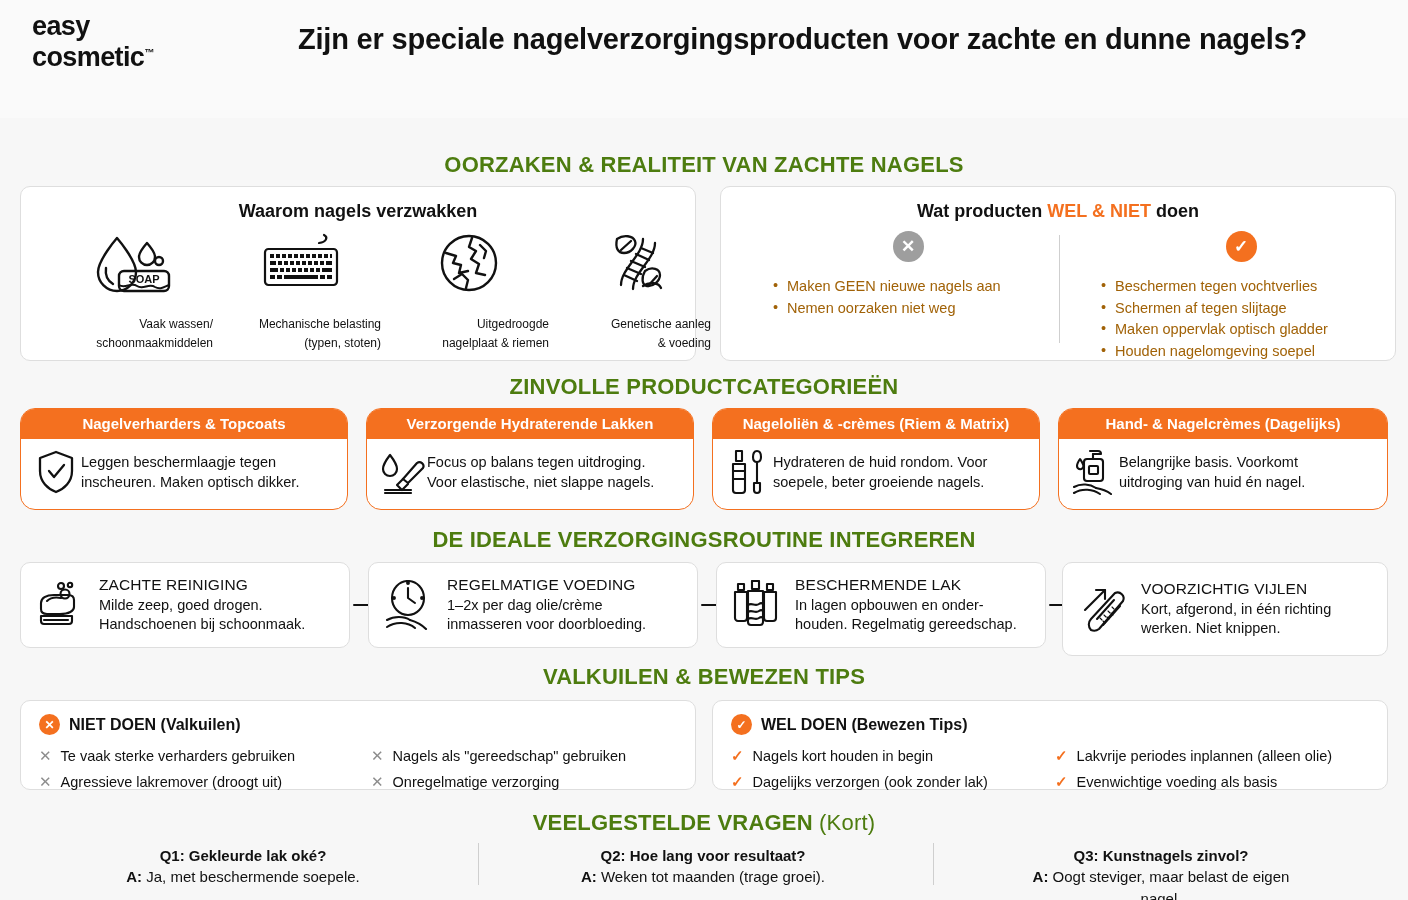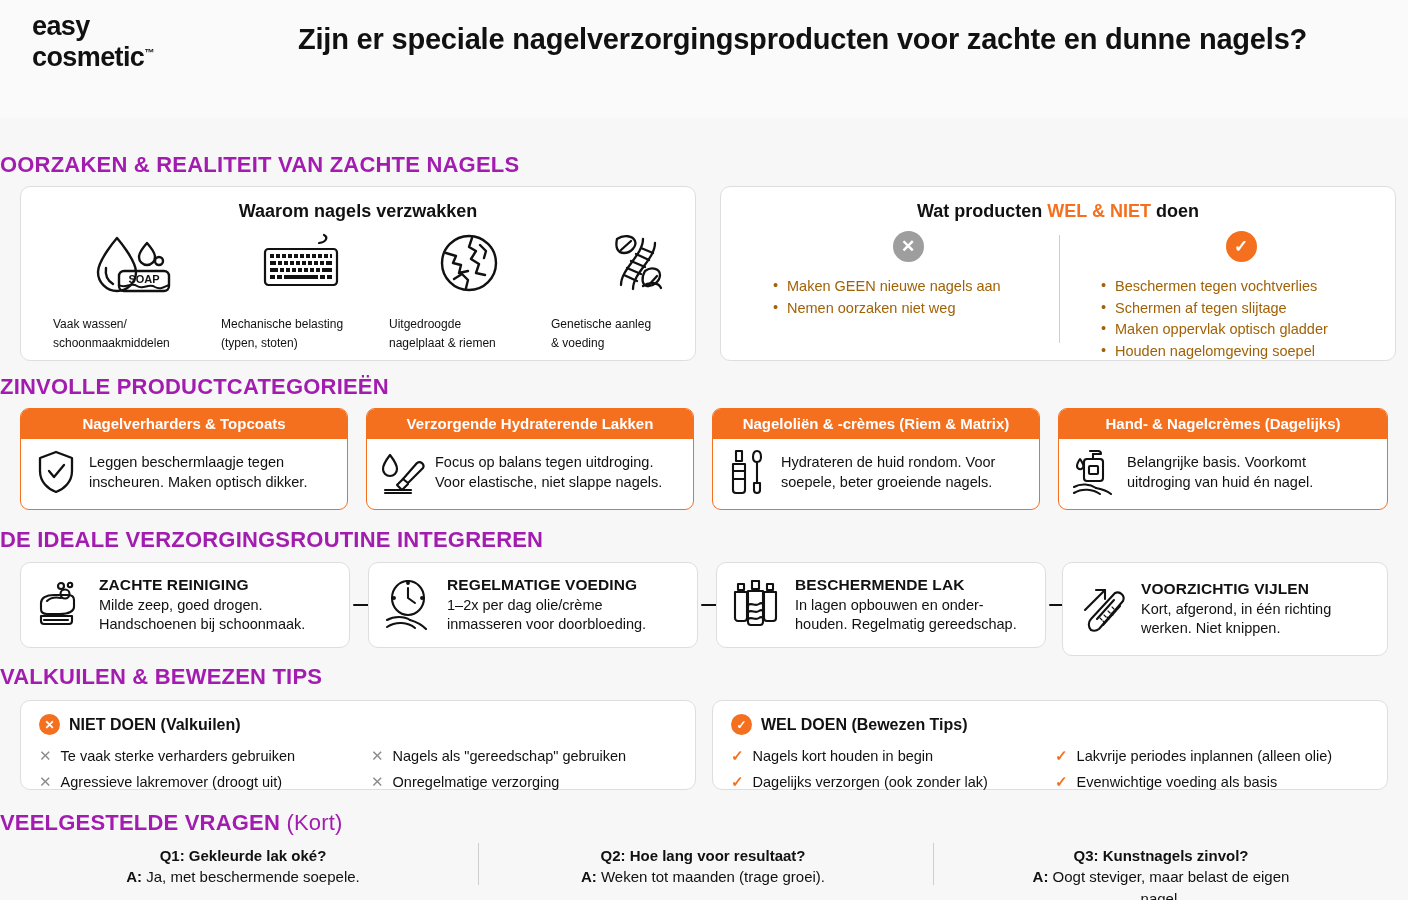"OORZAKEN & REALITEIT VAN ZACHTE" .sec-h { color: #a21caf -> #4d7c0f; text-align: none -> center }
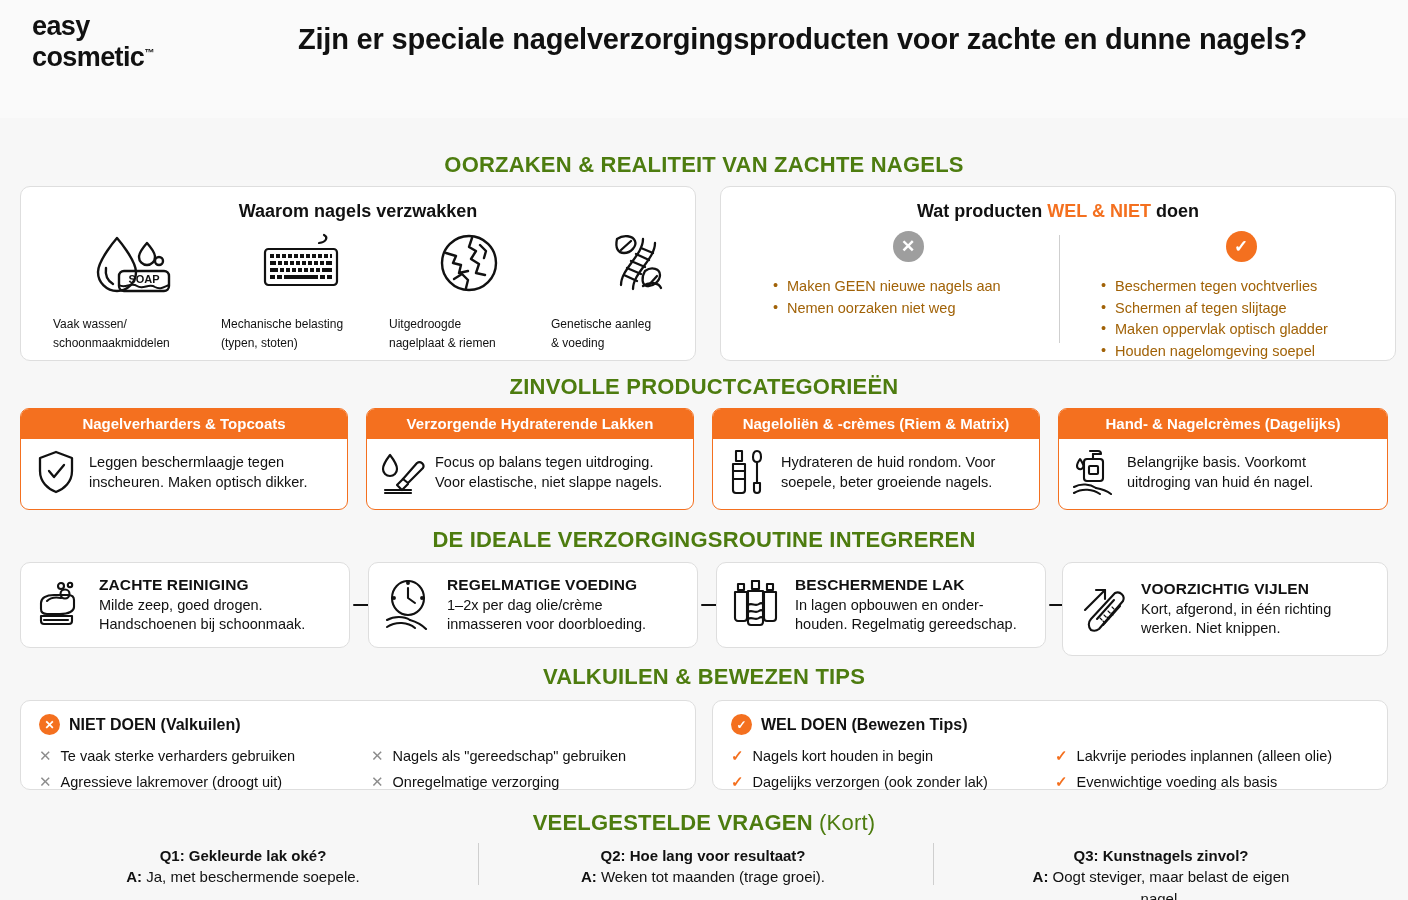"SOAP" .cause { text-align: left -> right }
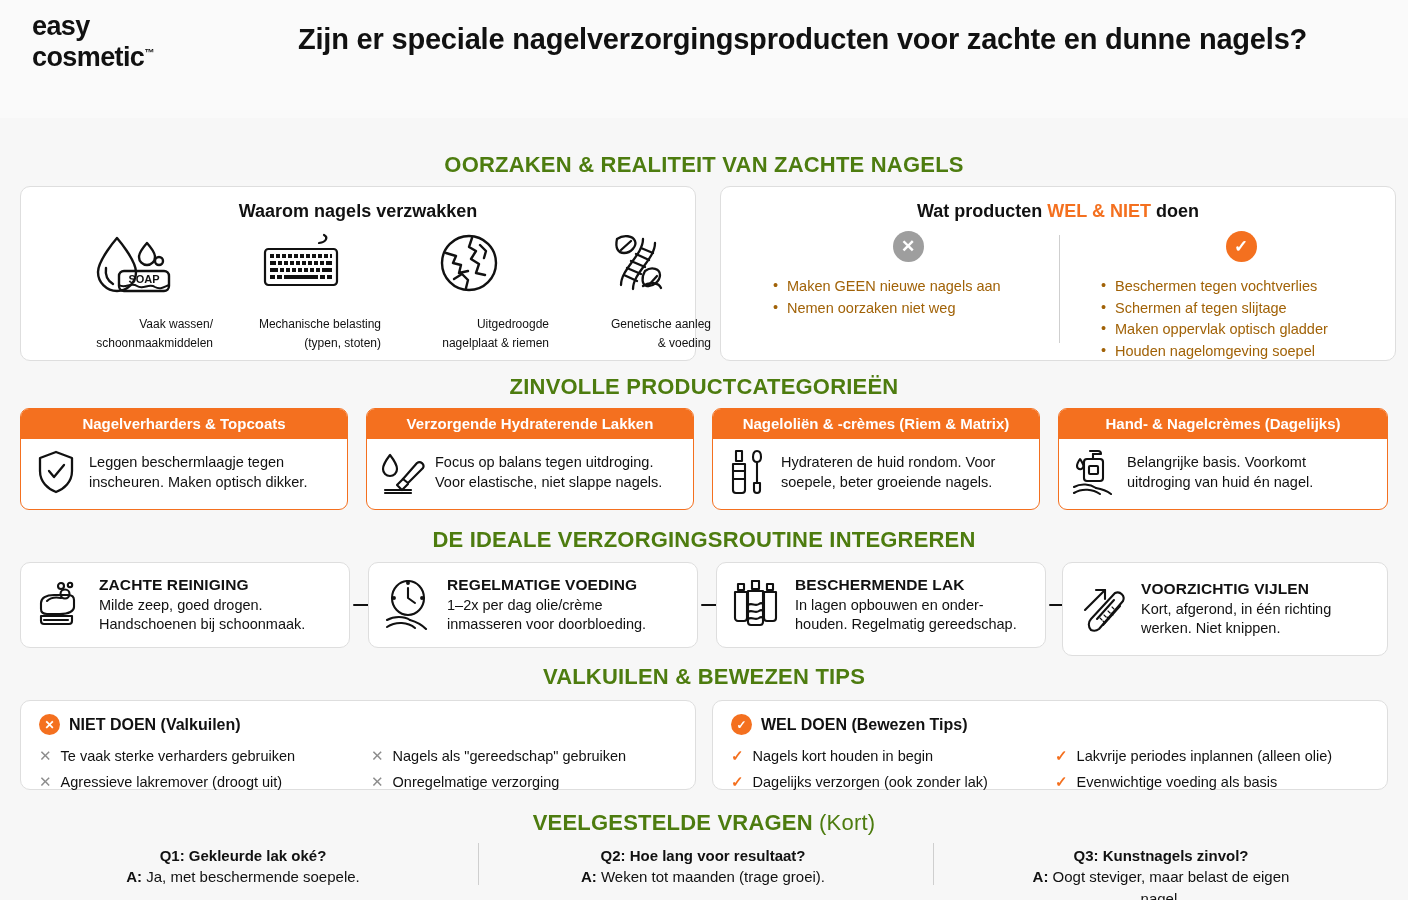"Nagelverharders & Topcoats" .card.ob { border-radius: 9px -> 15px }
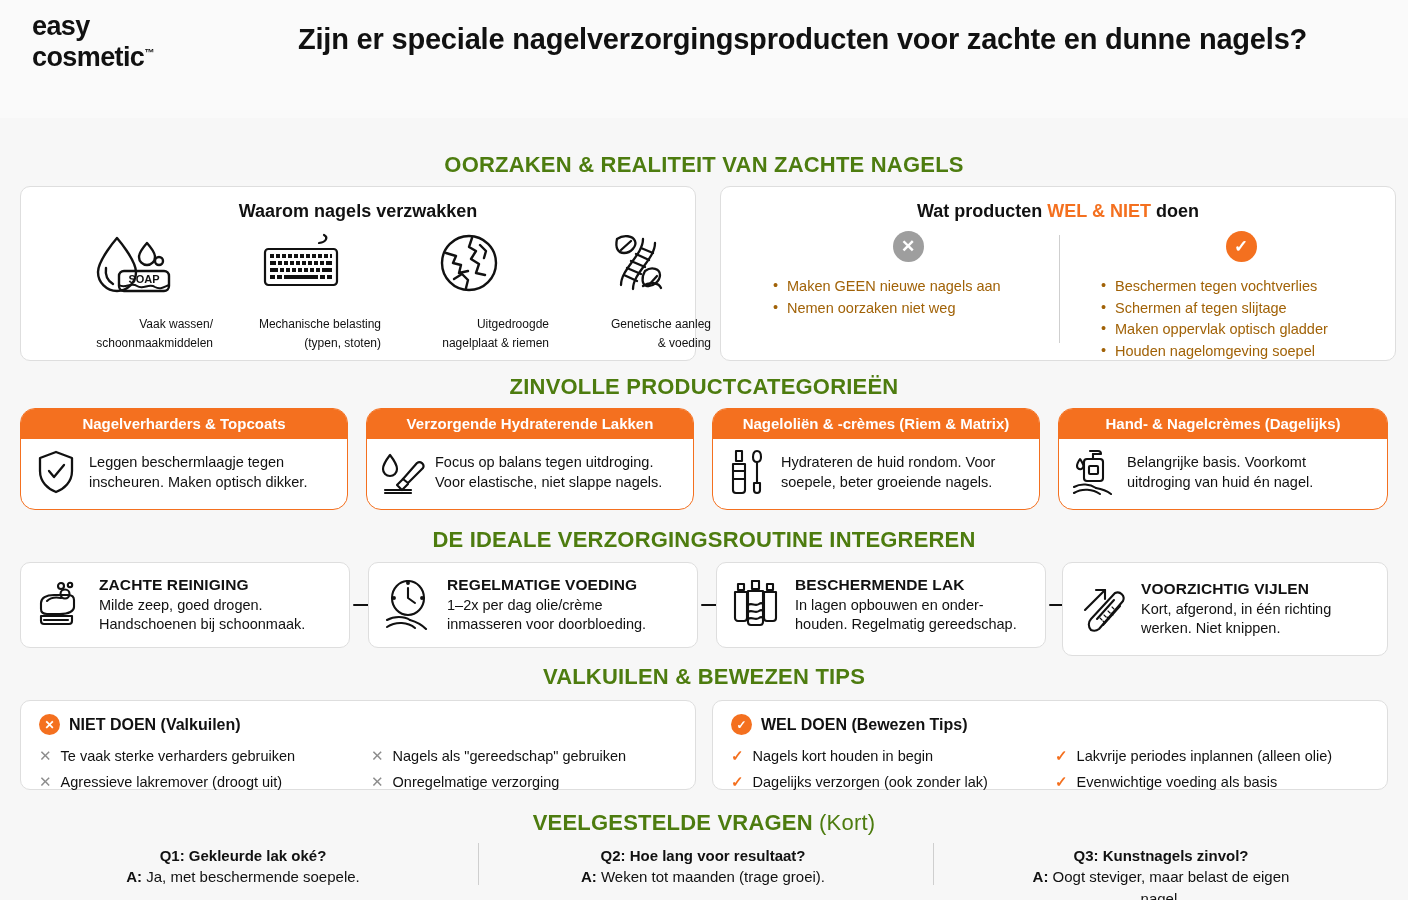"Leggen beschermlaagje tegen" .pc-body { gap: 10px -> 2px }
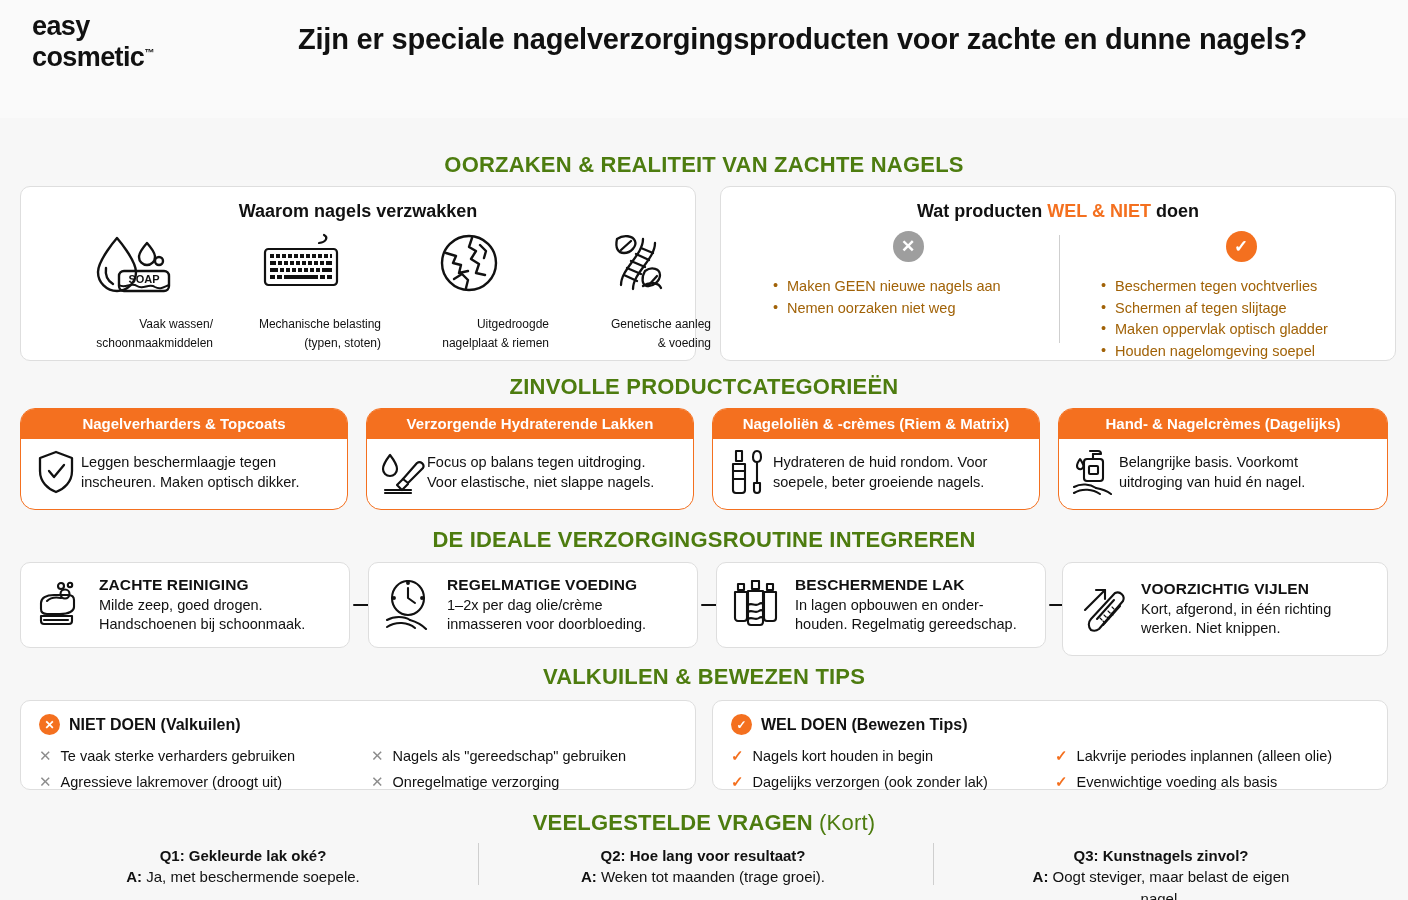"ZACHTE REINIGING" .rt-title { font-weight: 700 -> 400 }
